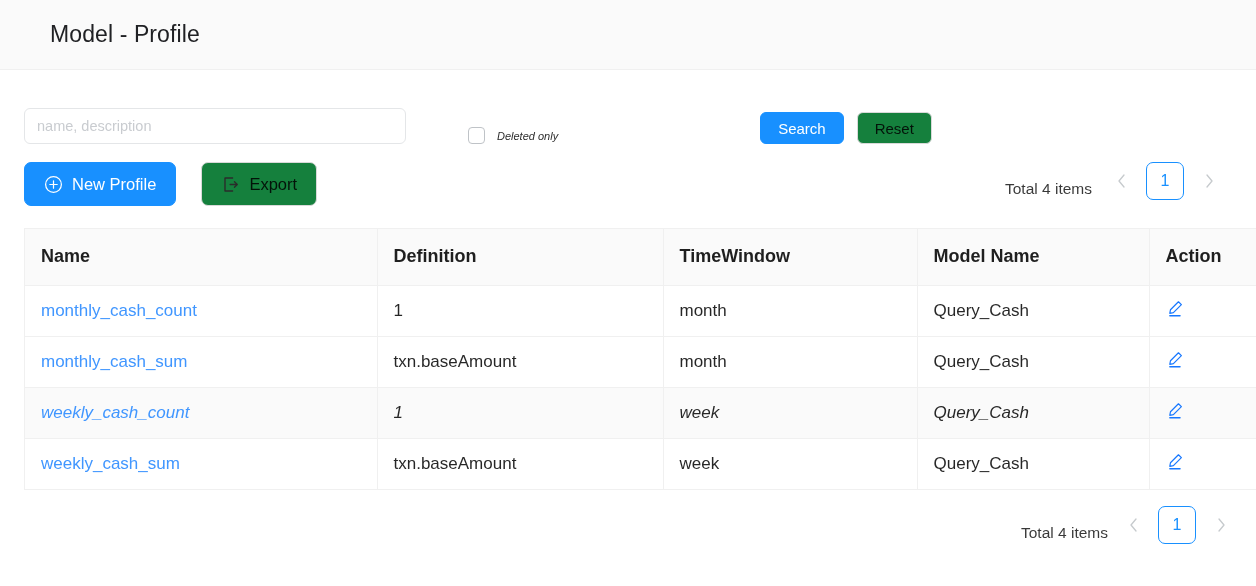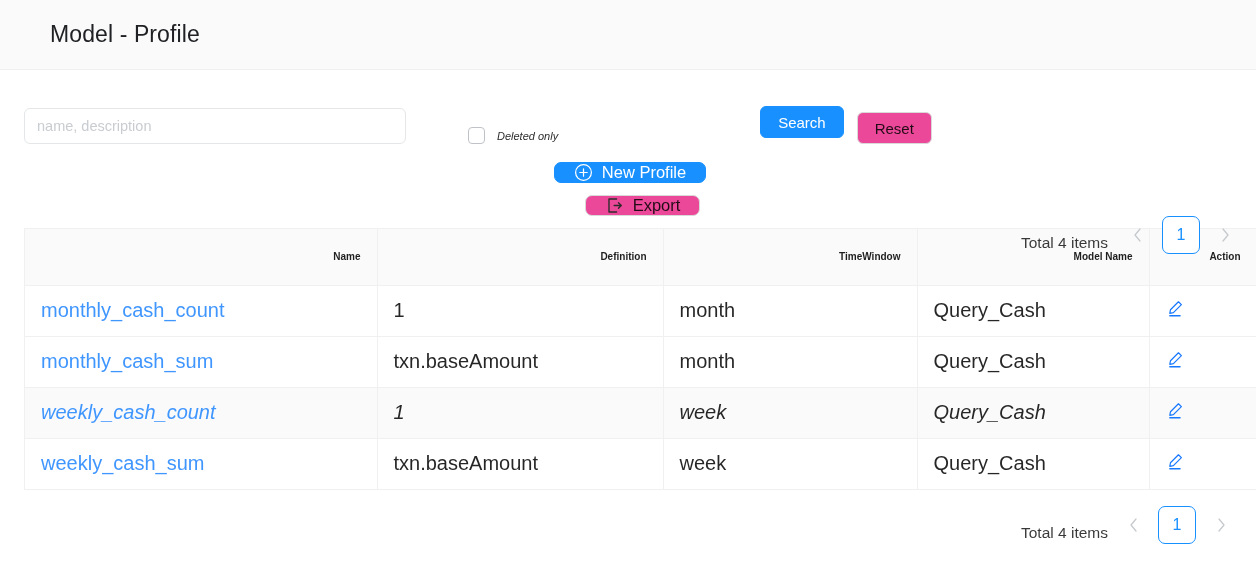"Reset" .btn-default { background: #ec4899 -> #15803d; margin-top: 12px -> none }
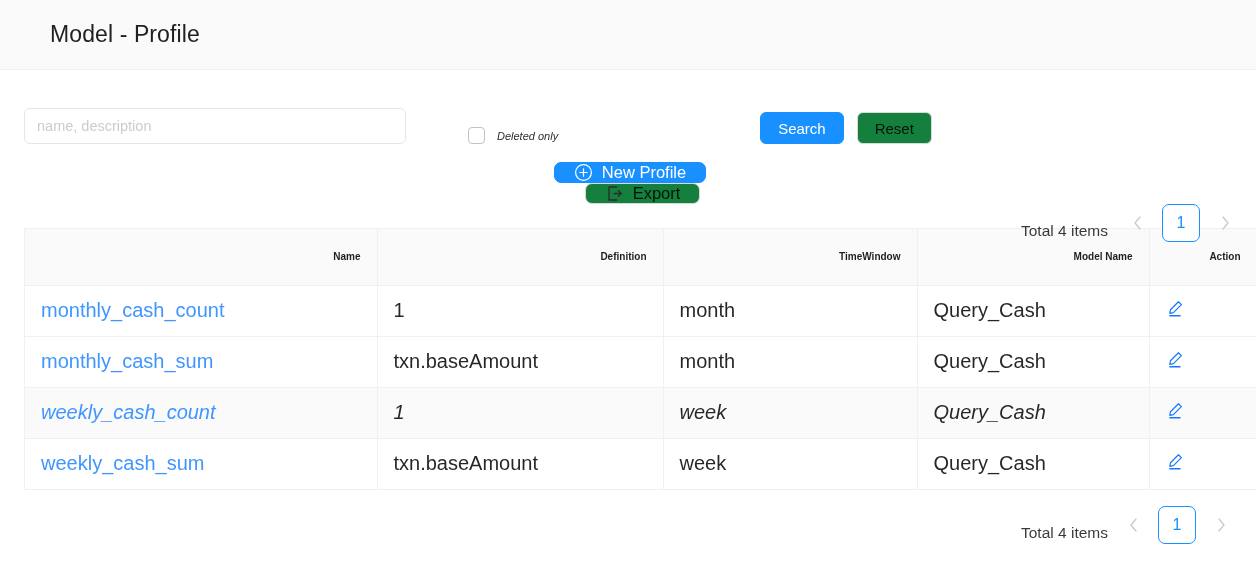"New Profile" .toolbar-row { align-items: center -> flex-start; flex-direction: column -> none; padding: 18px 20px 0 24px -> 18px 36px 0 24px }
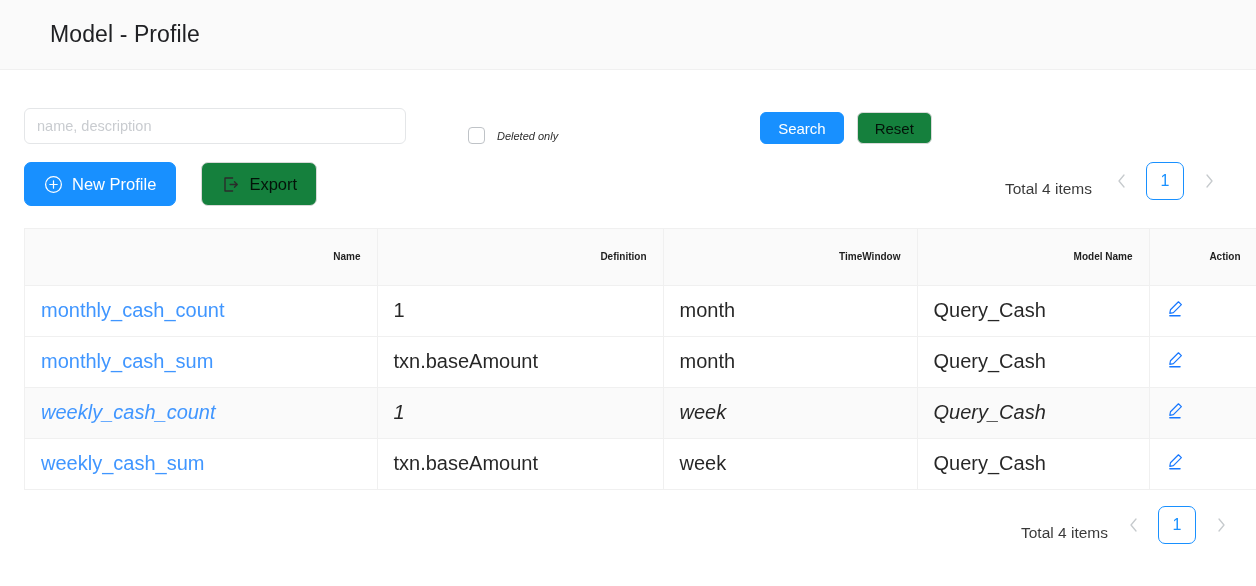"Name" thead th { font-size: 10px -> 18px; text-align: right -> left }
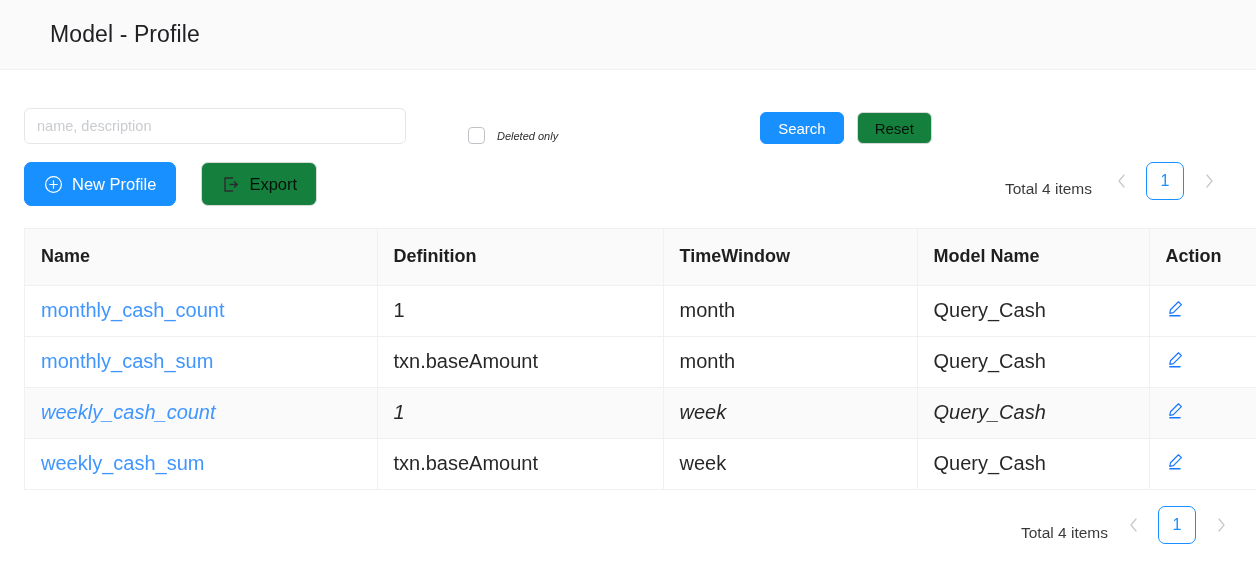"monthly_cash_count" tbody td { font-size: 20px -> 17px }
